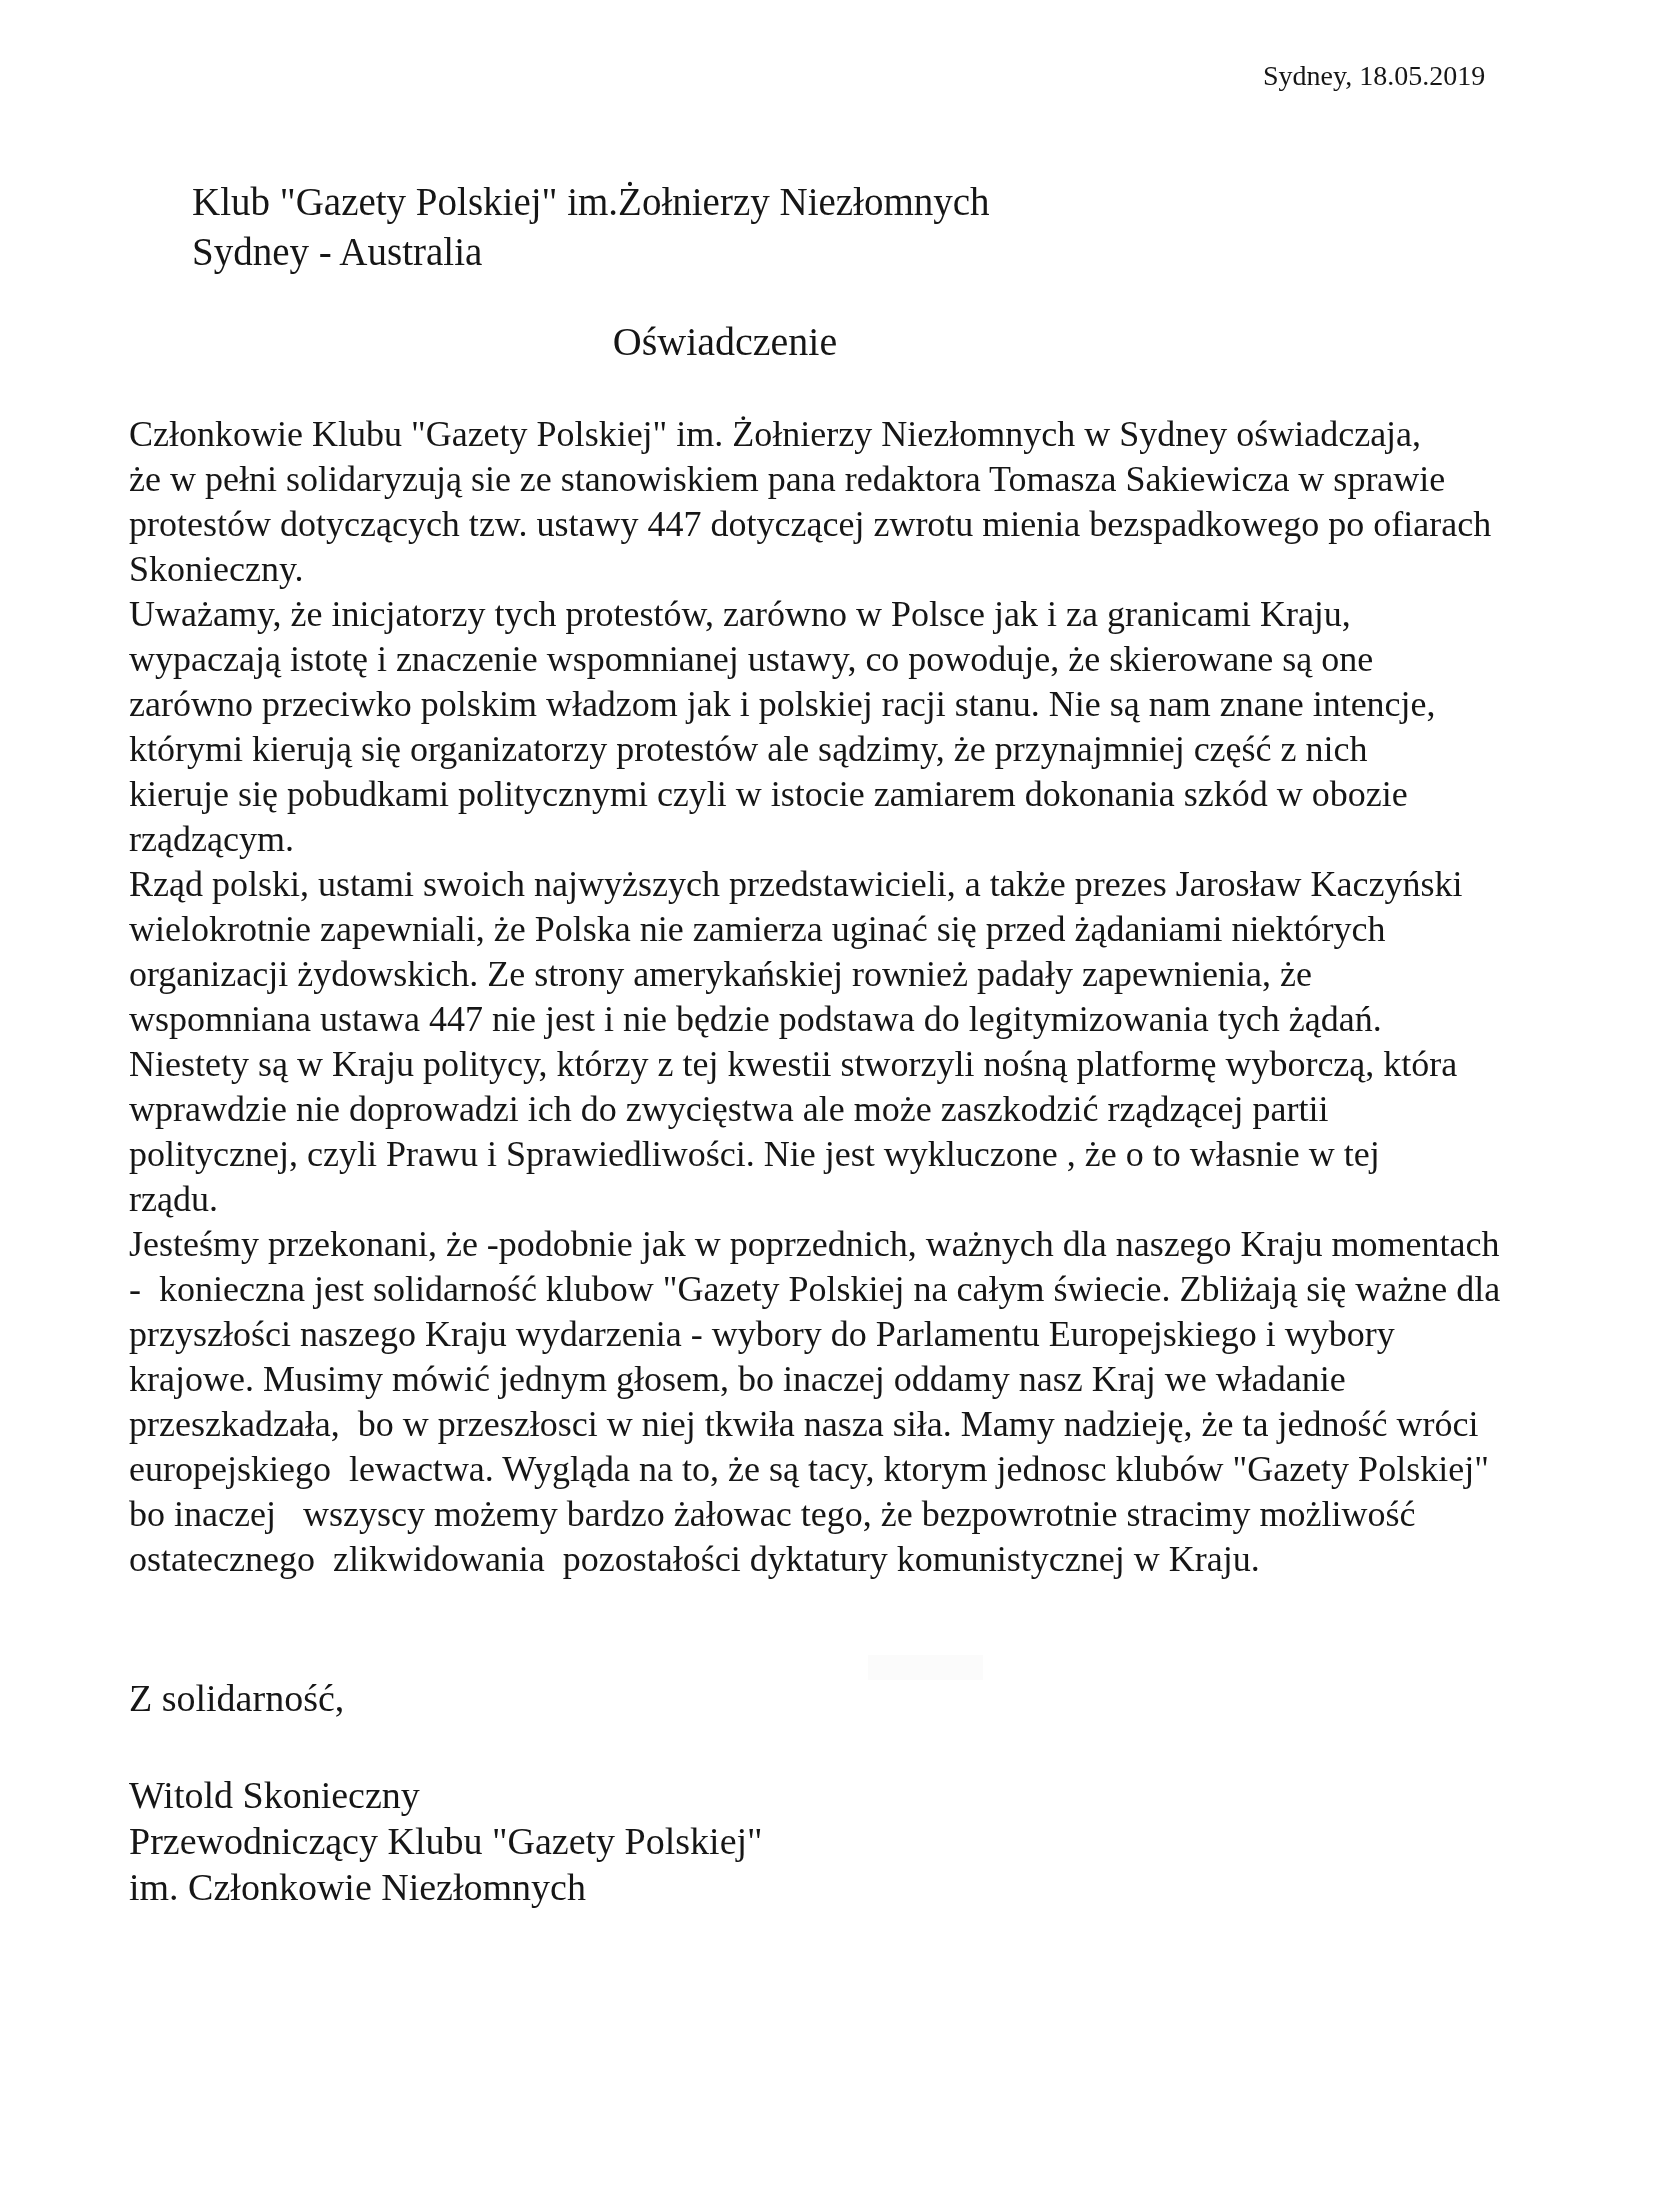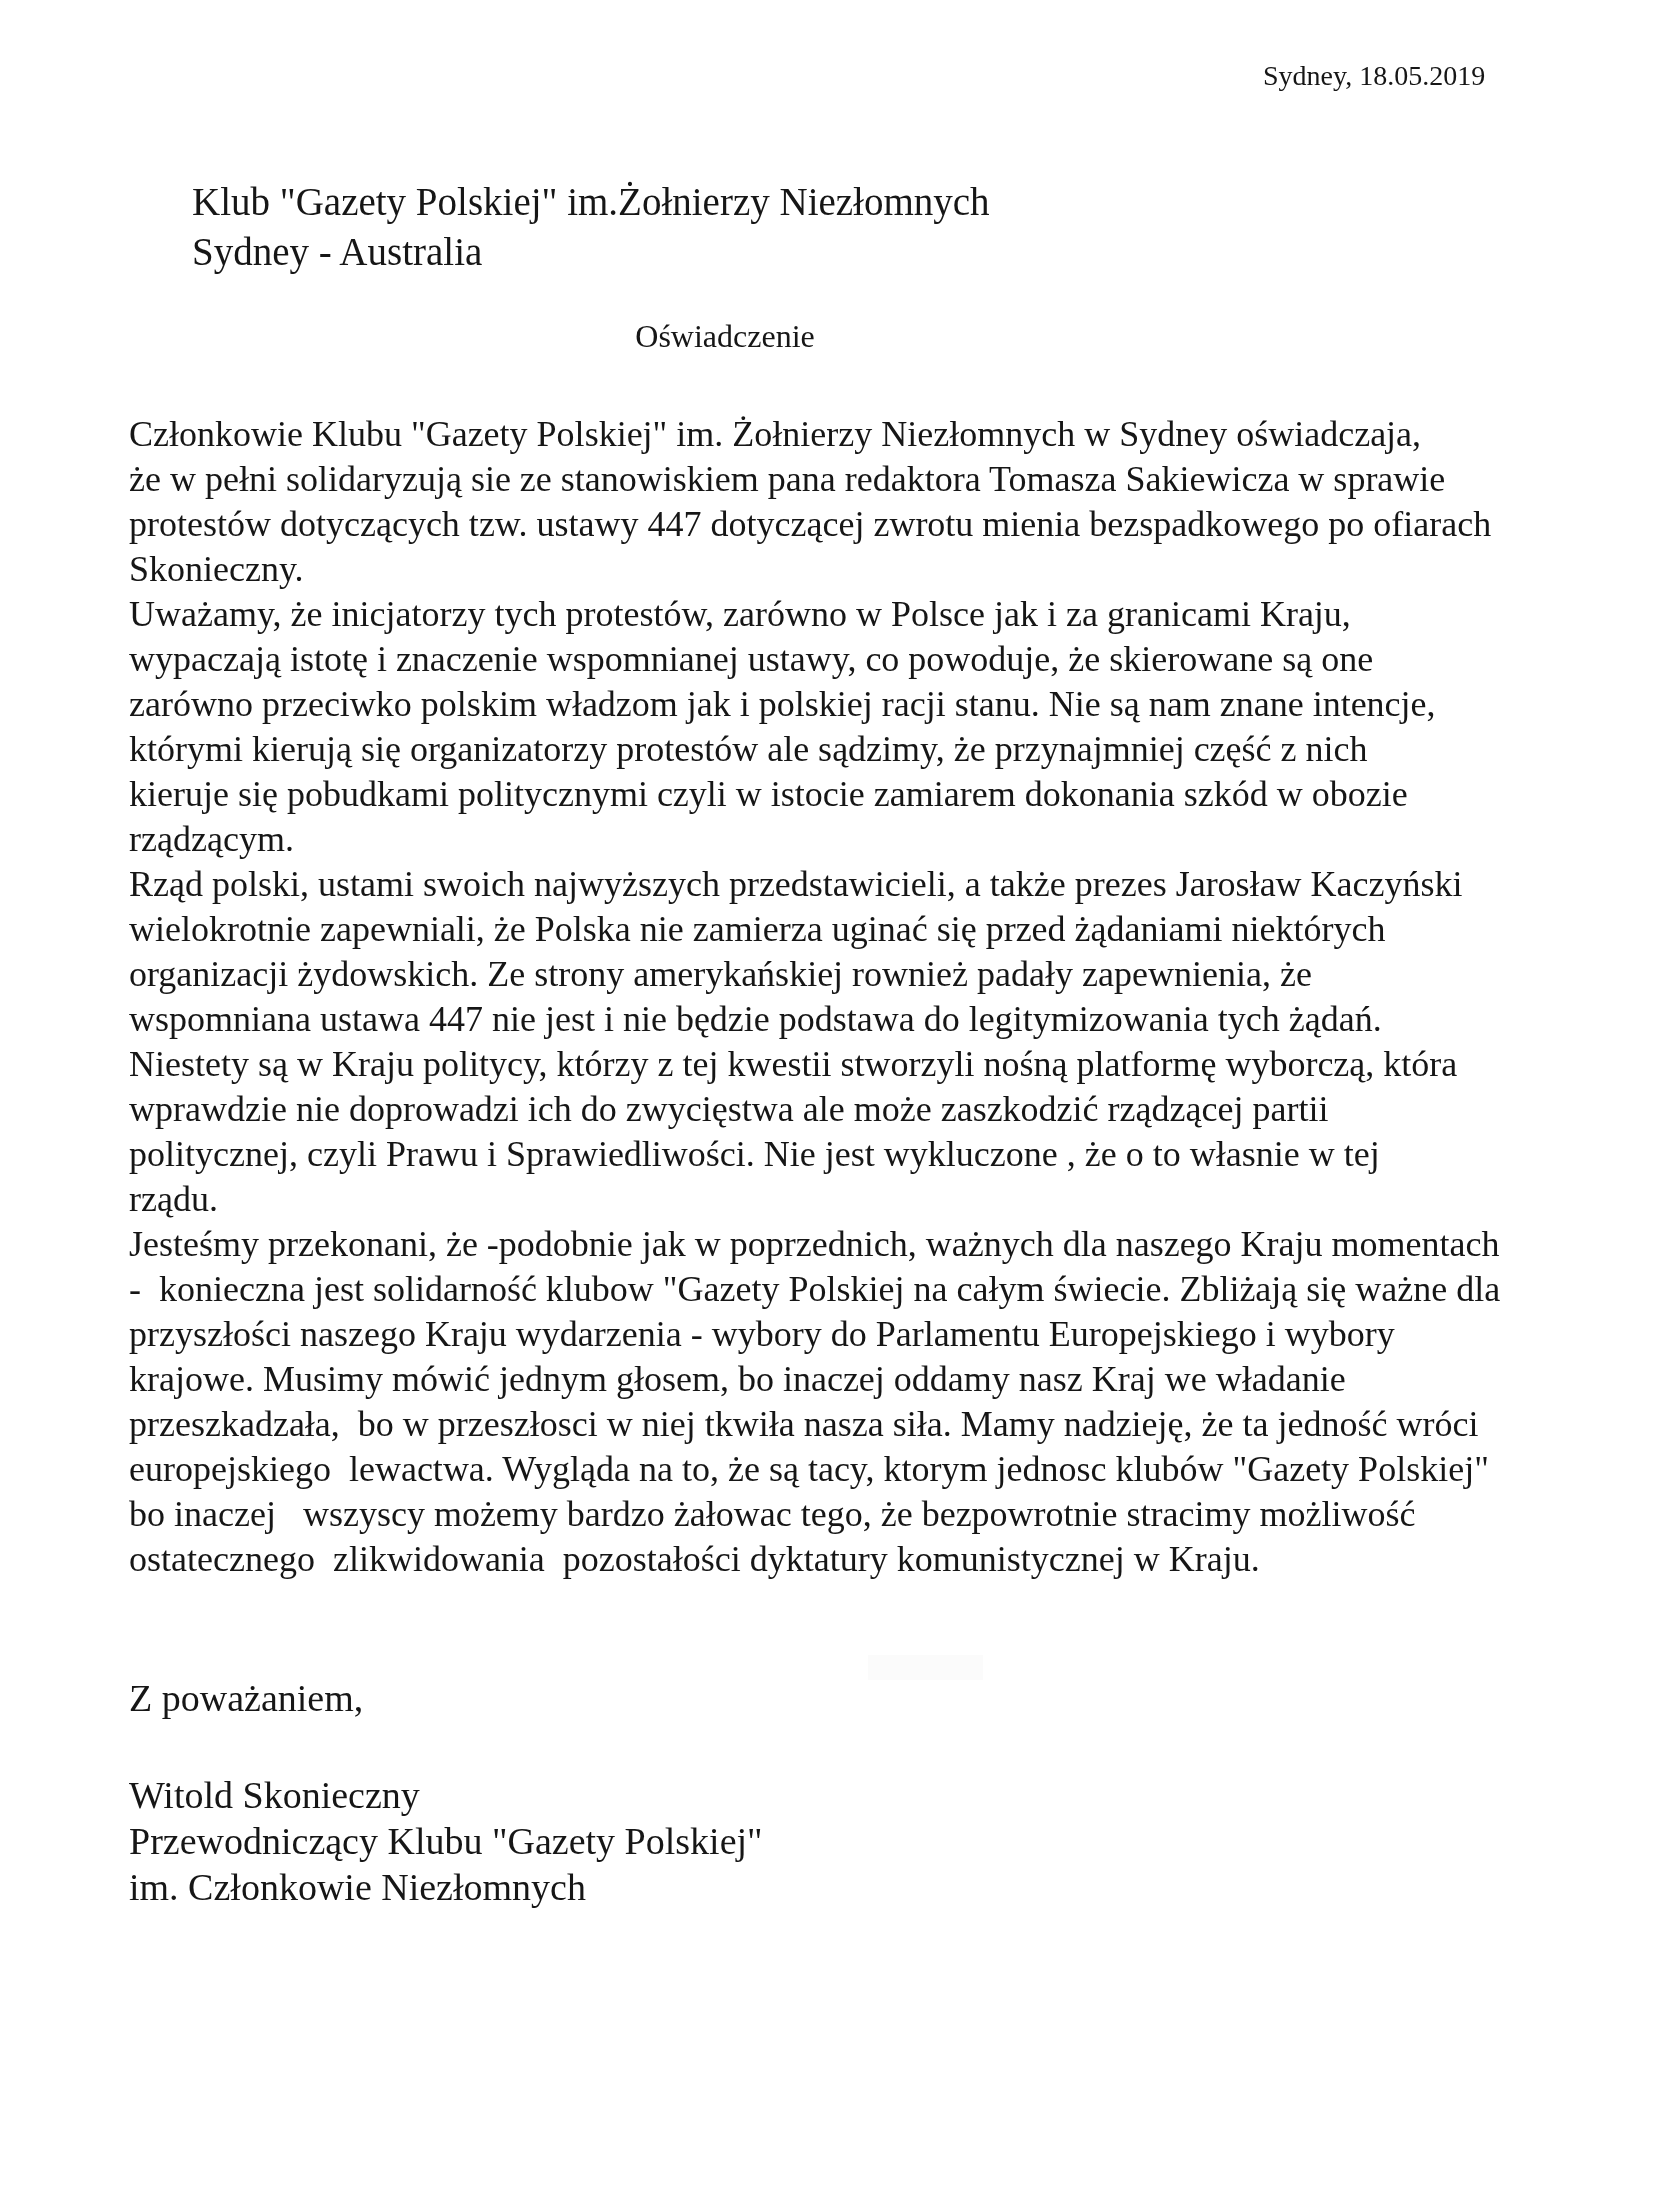"Oświadczenie" .title { font-size: 32px -> 40px }
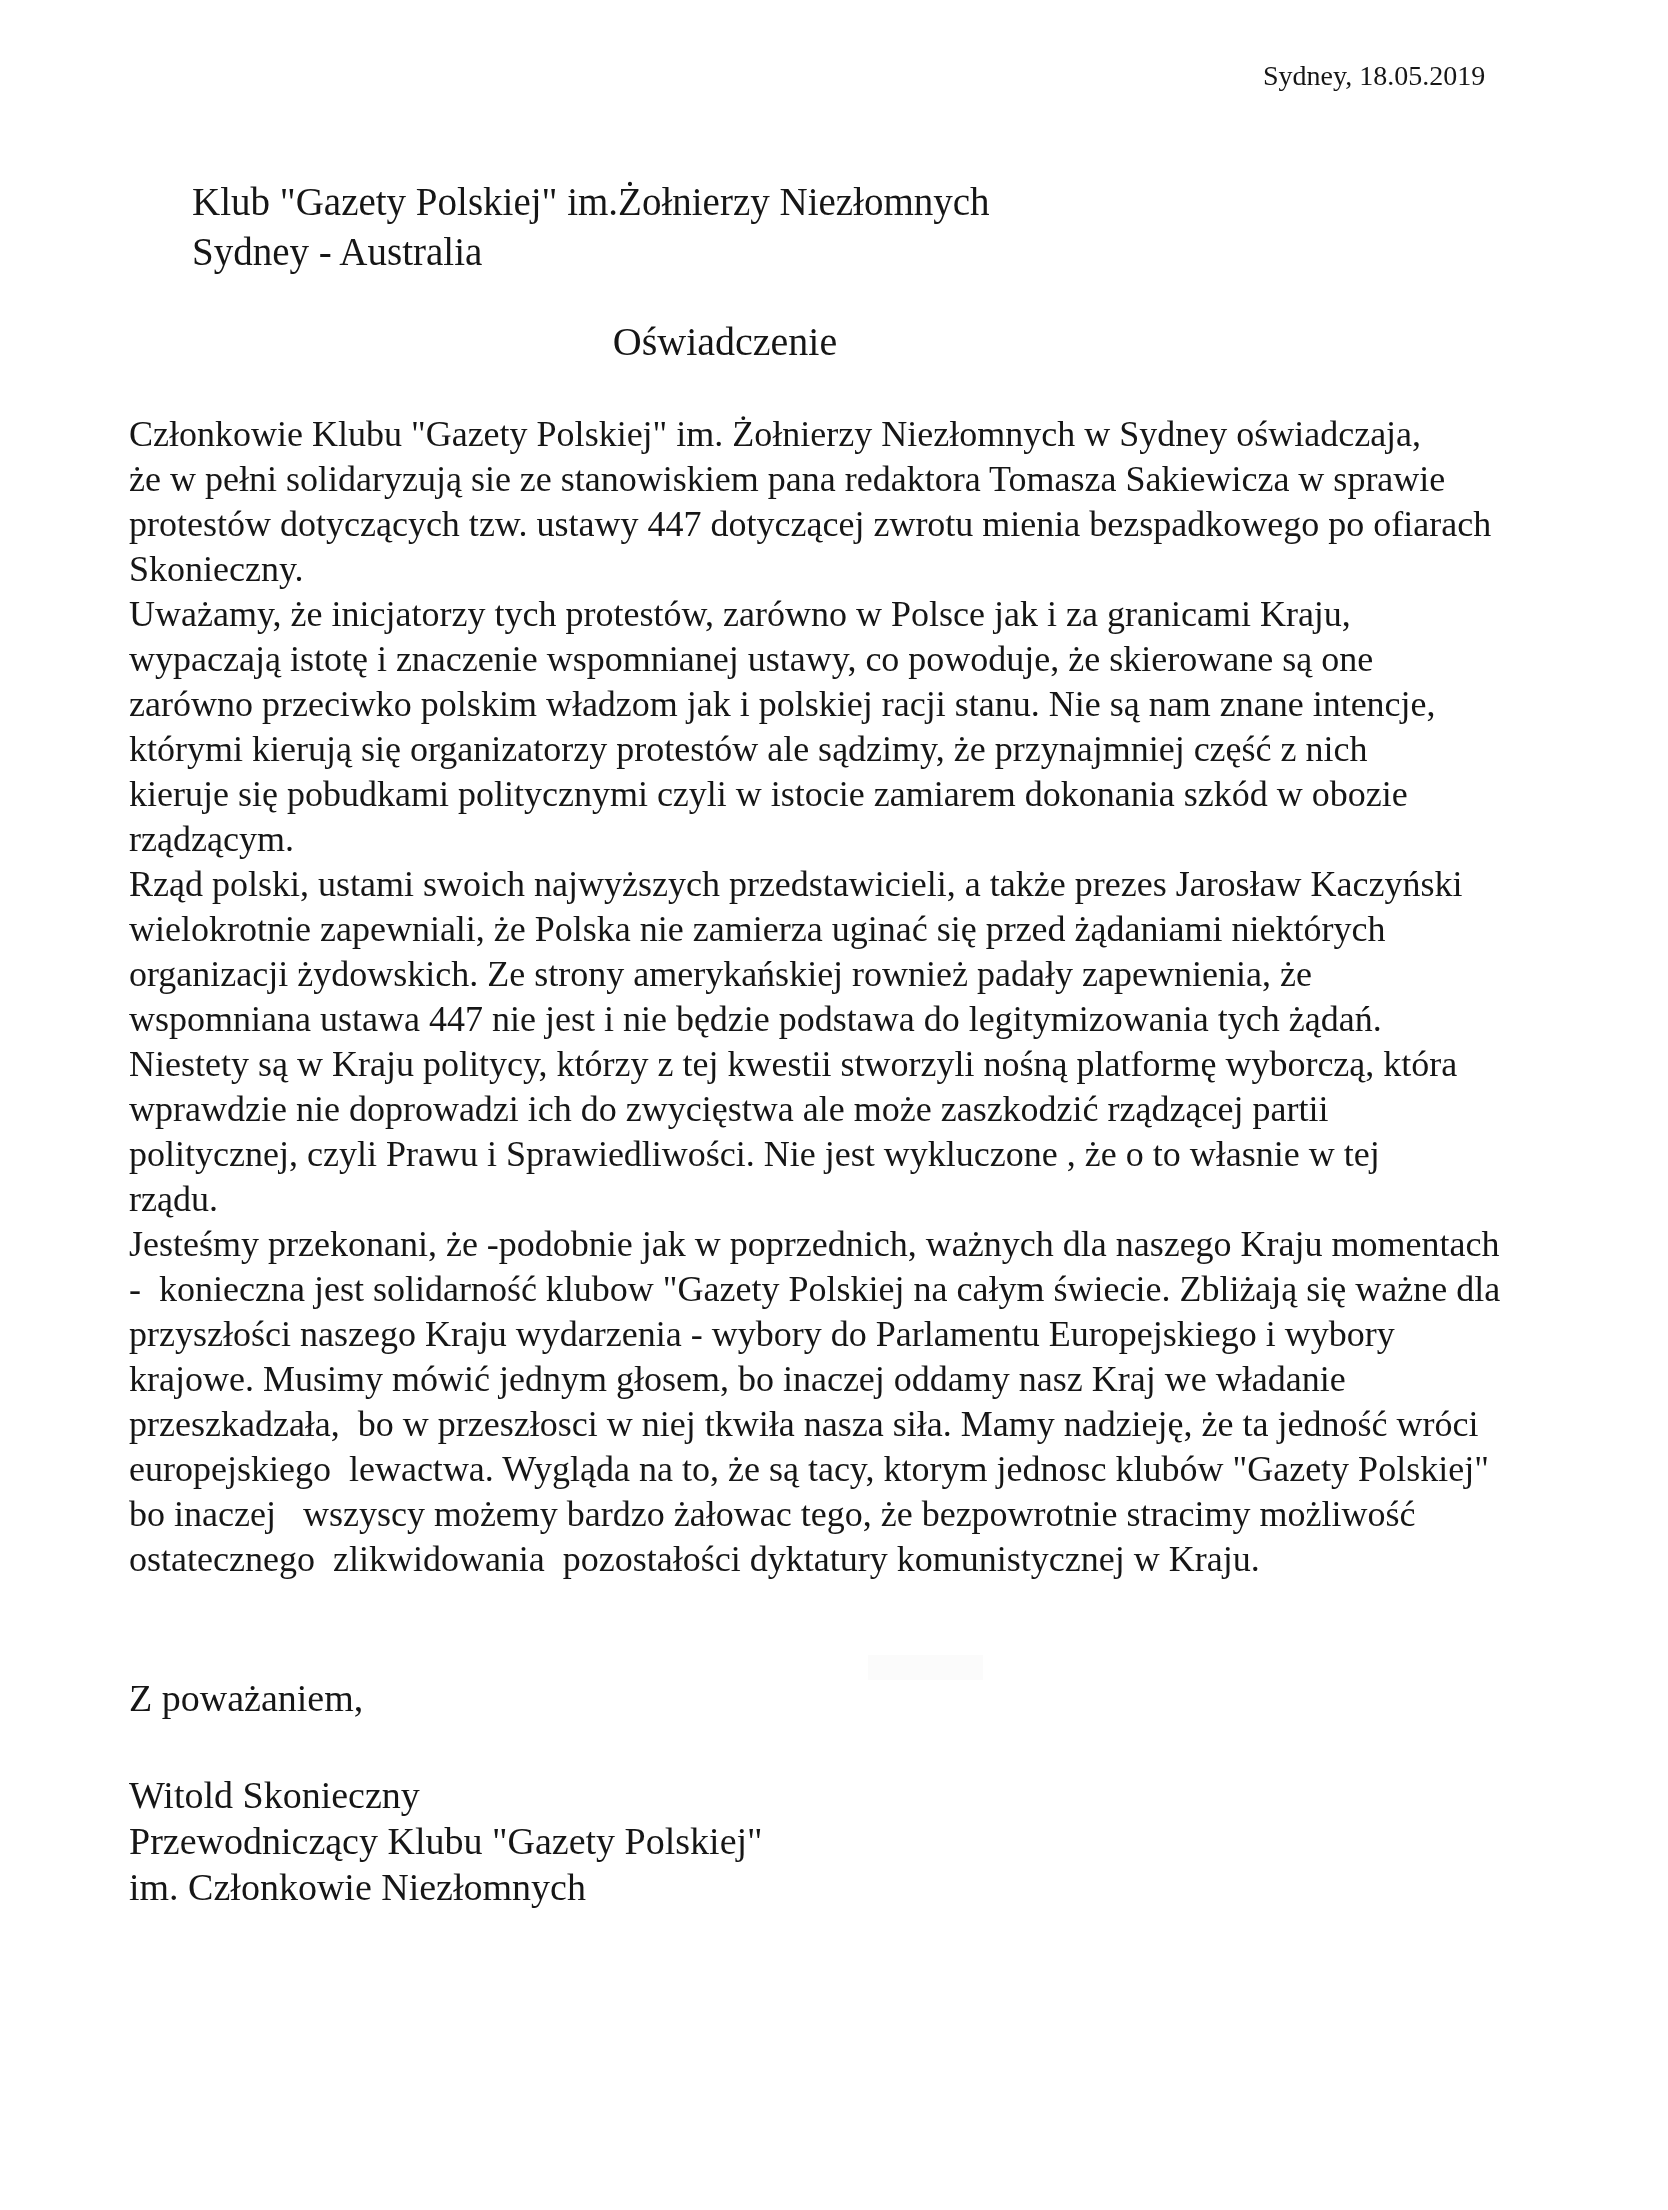"Z poważaniem," div.closing { text: poważaniem -> solidarność }
